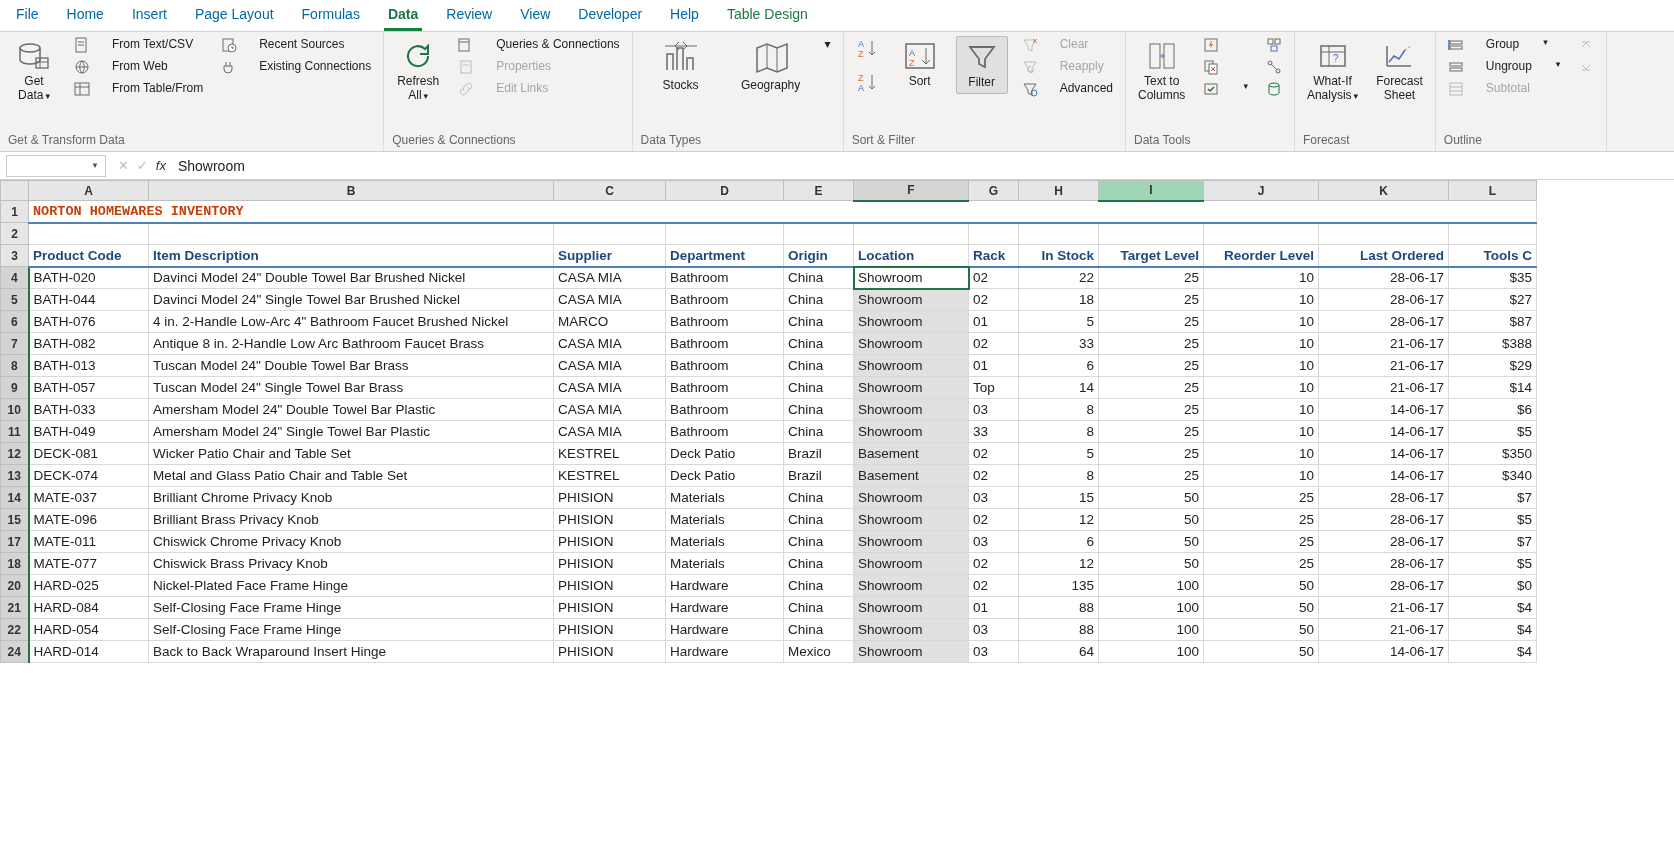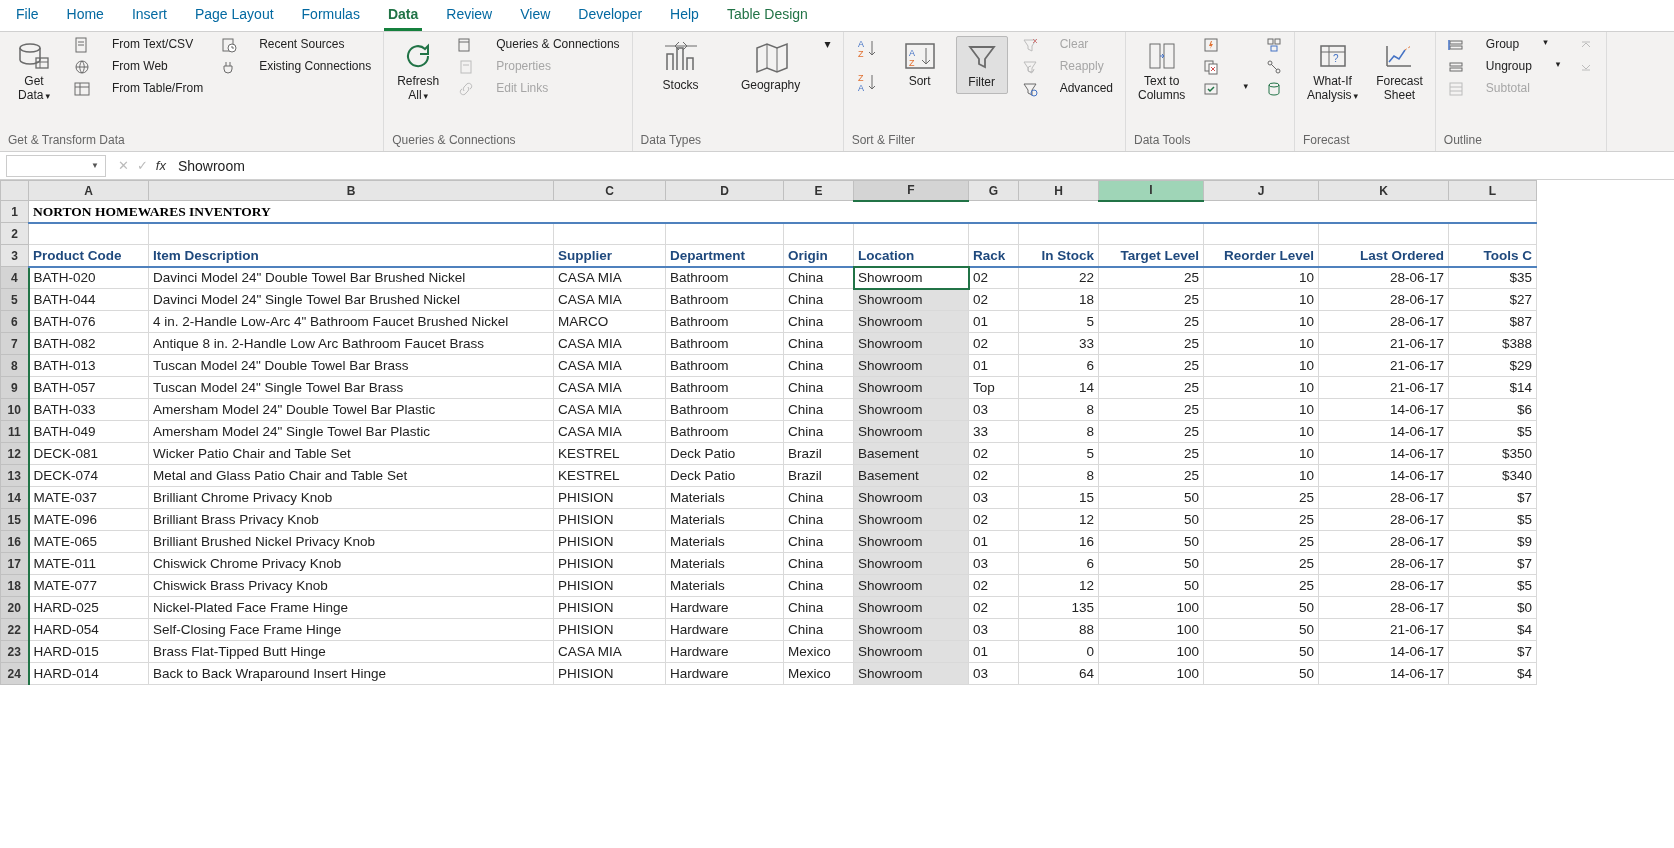"NORTON HOMEWARES INVENTORY" .title-cell { color: #000000 -> #c2410c; font-family: Liberation Serif, serif -> Liberation Mono, monospace }
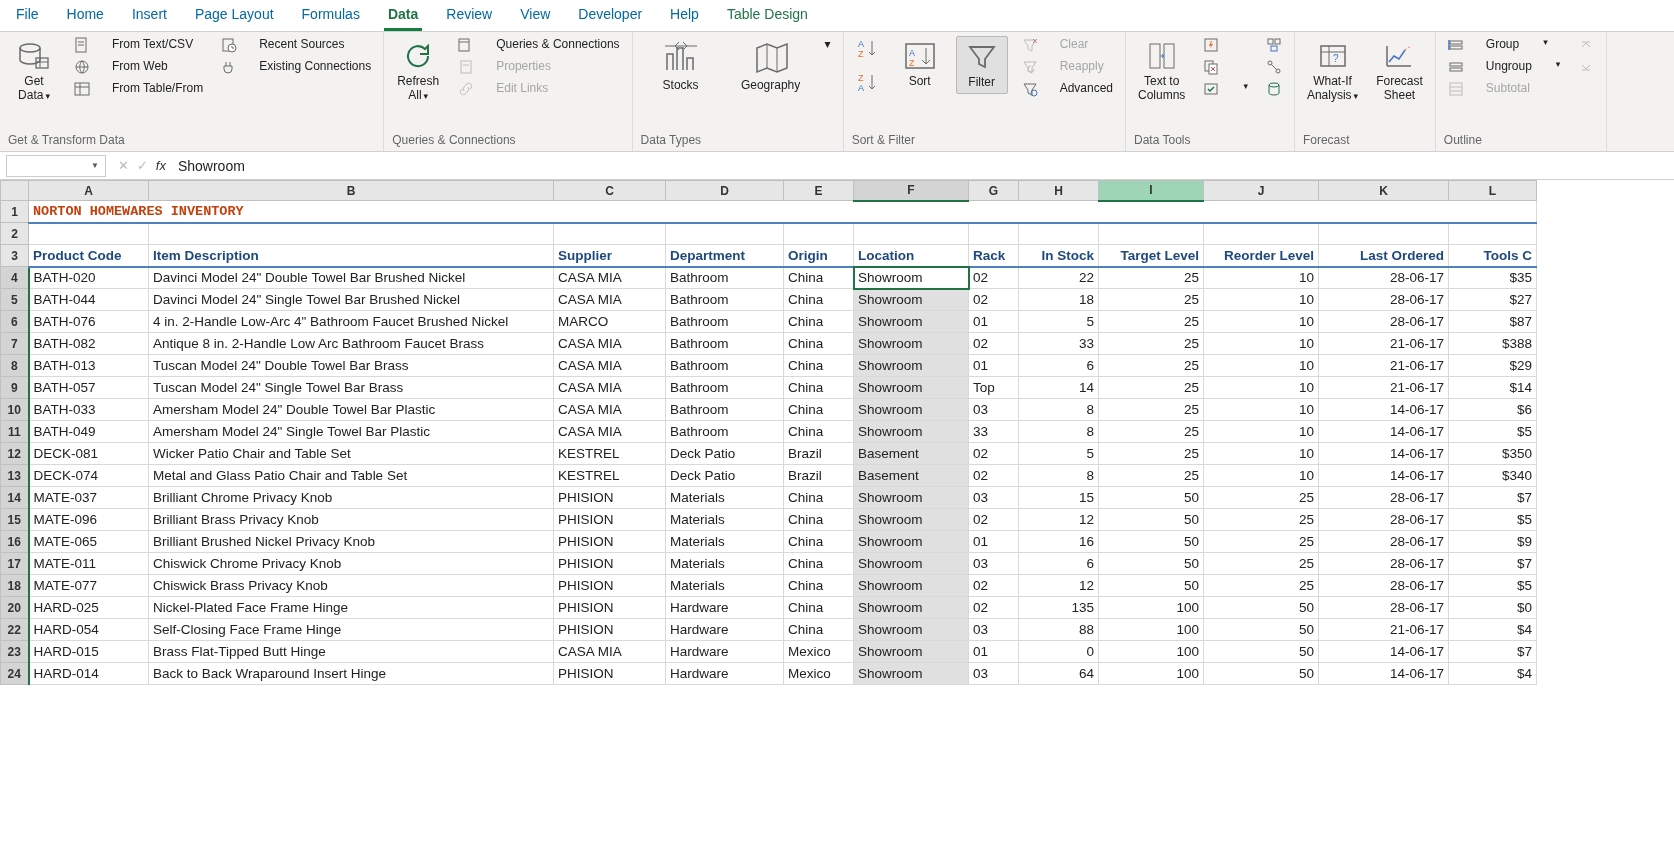"16" tr { html: <tr> <th>16</th> <td>MATE-065</td> <td>Brilliant Brushed Nickel Privacy Knob</td> <td>PHISION</td> <td>Materials</td> <td>China</td> <td>Showroom</td> <td>01</td> <td>16</td> <td>50</td> <td>25</td> <td>28-06-17</td> <td>$9</td> </tr> -> none }
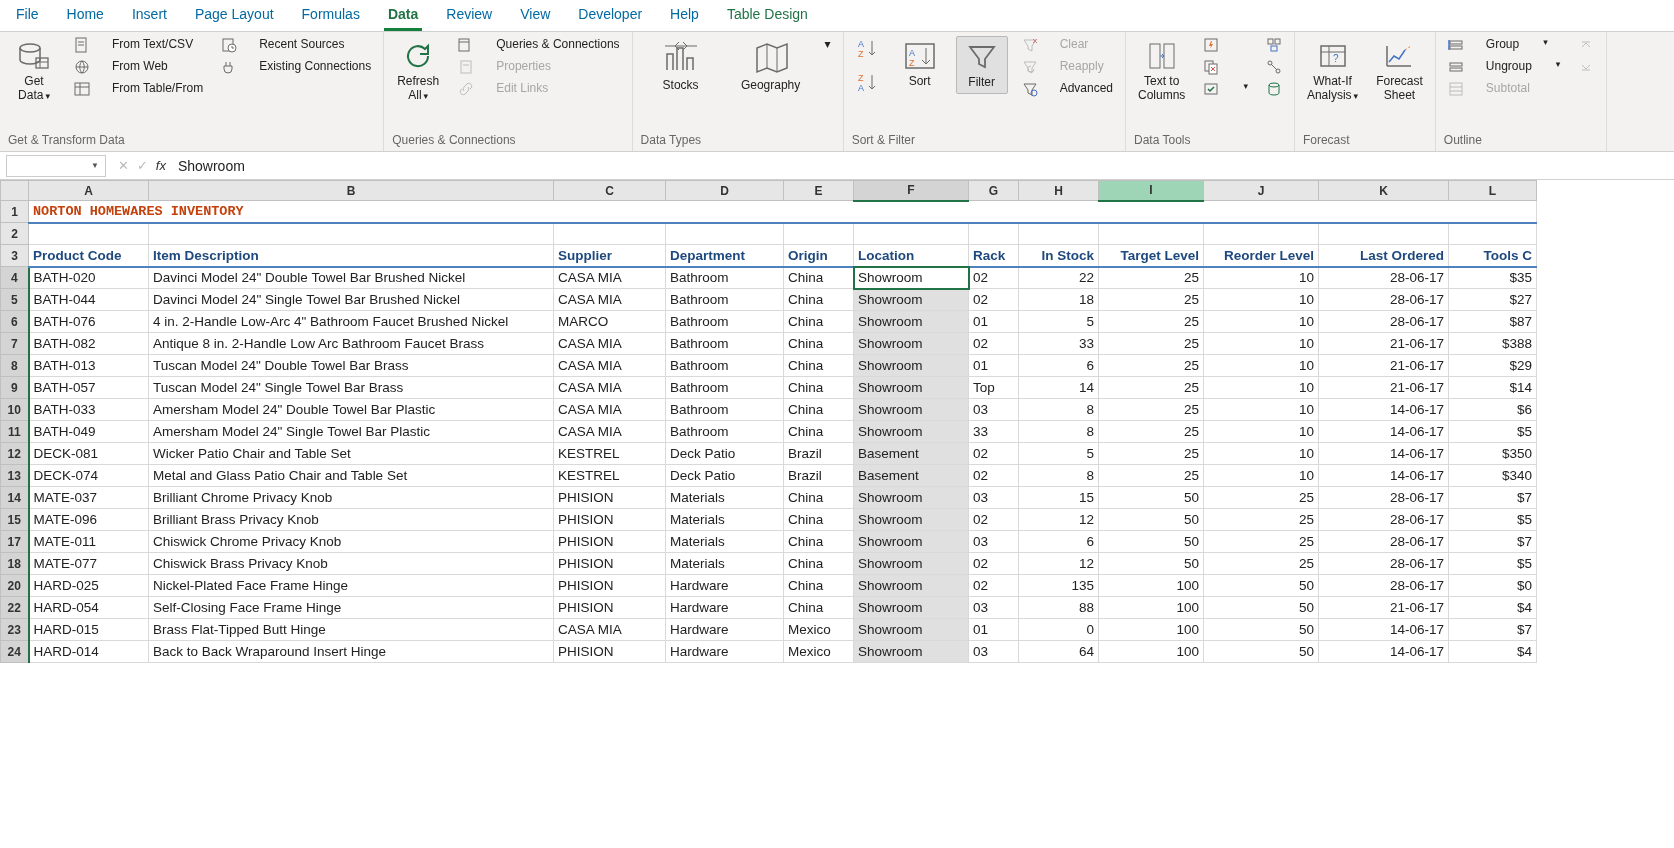"21" tr { html: none -> <tr> <th>21</th> <td>HARD-084</td> <td>Self-Closing Face Frame Hinge</td> <td>PHISION</td> <td>Hardware</td> <td>China</td> <td>Showroom</td> <td>01</td> <td>88</td> <td>100</td> <td>50</td> <td>21-06-17</td> <td>$4</td> </tr> }
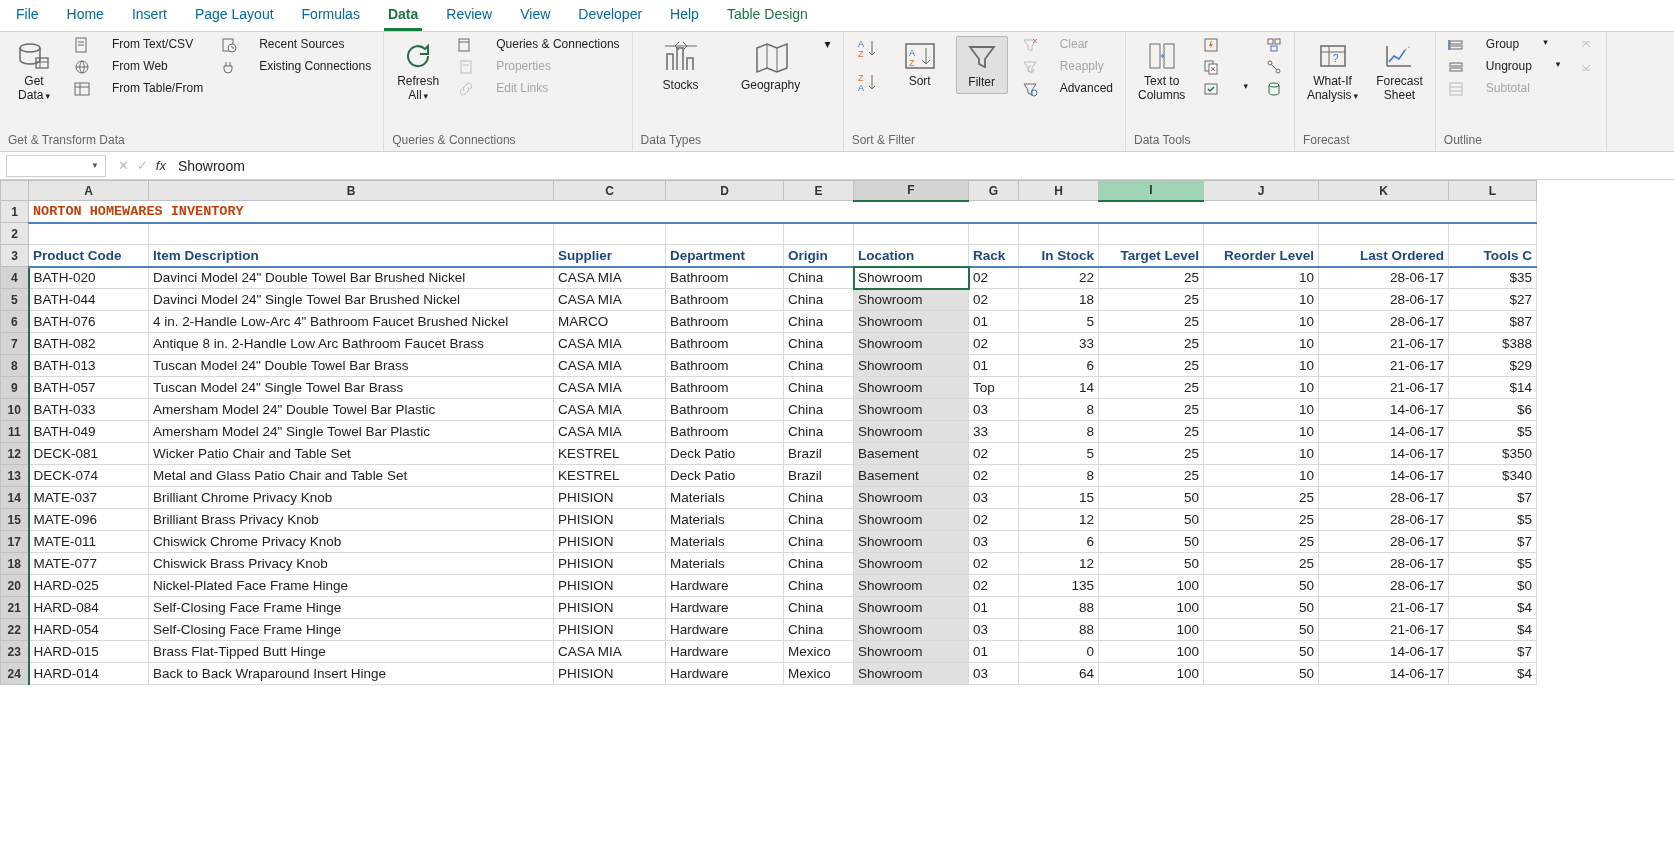"23" tr { html: <tr> <th>23</th> <td>HARD-015</td> <td>Brass Flat-Tipped Butt Hinge</td> <td>CASA MIA</td> <td>Hardware</td> <td>Mexico</td> <td>Showroom</td> <td>01</td> <td>0</td> <td>100</td> <td>50</td> <td>14-06-17</td> <td>$7</td> </tr> -> none }
